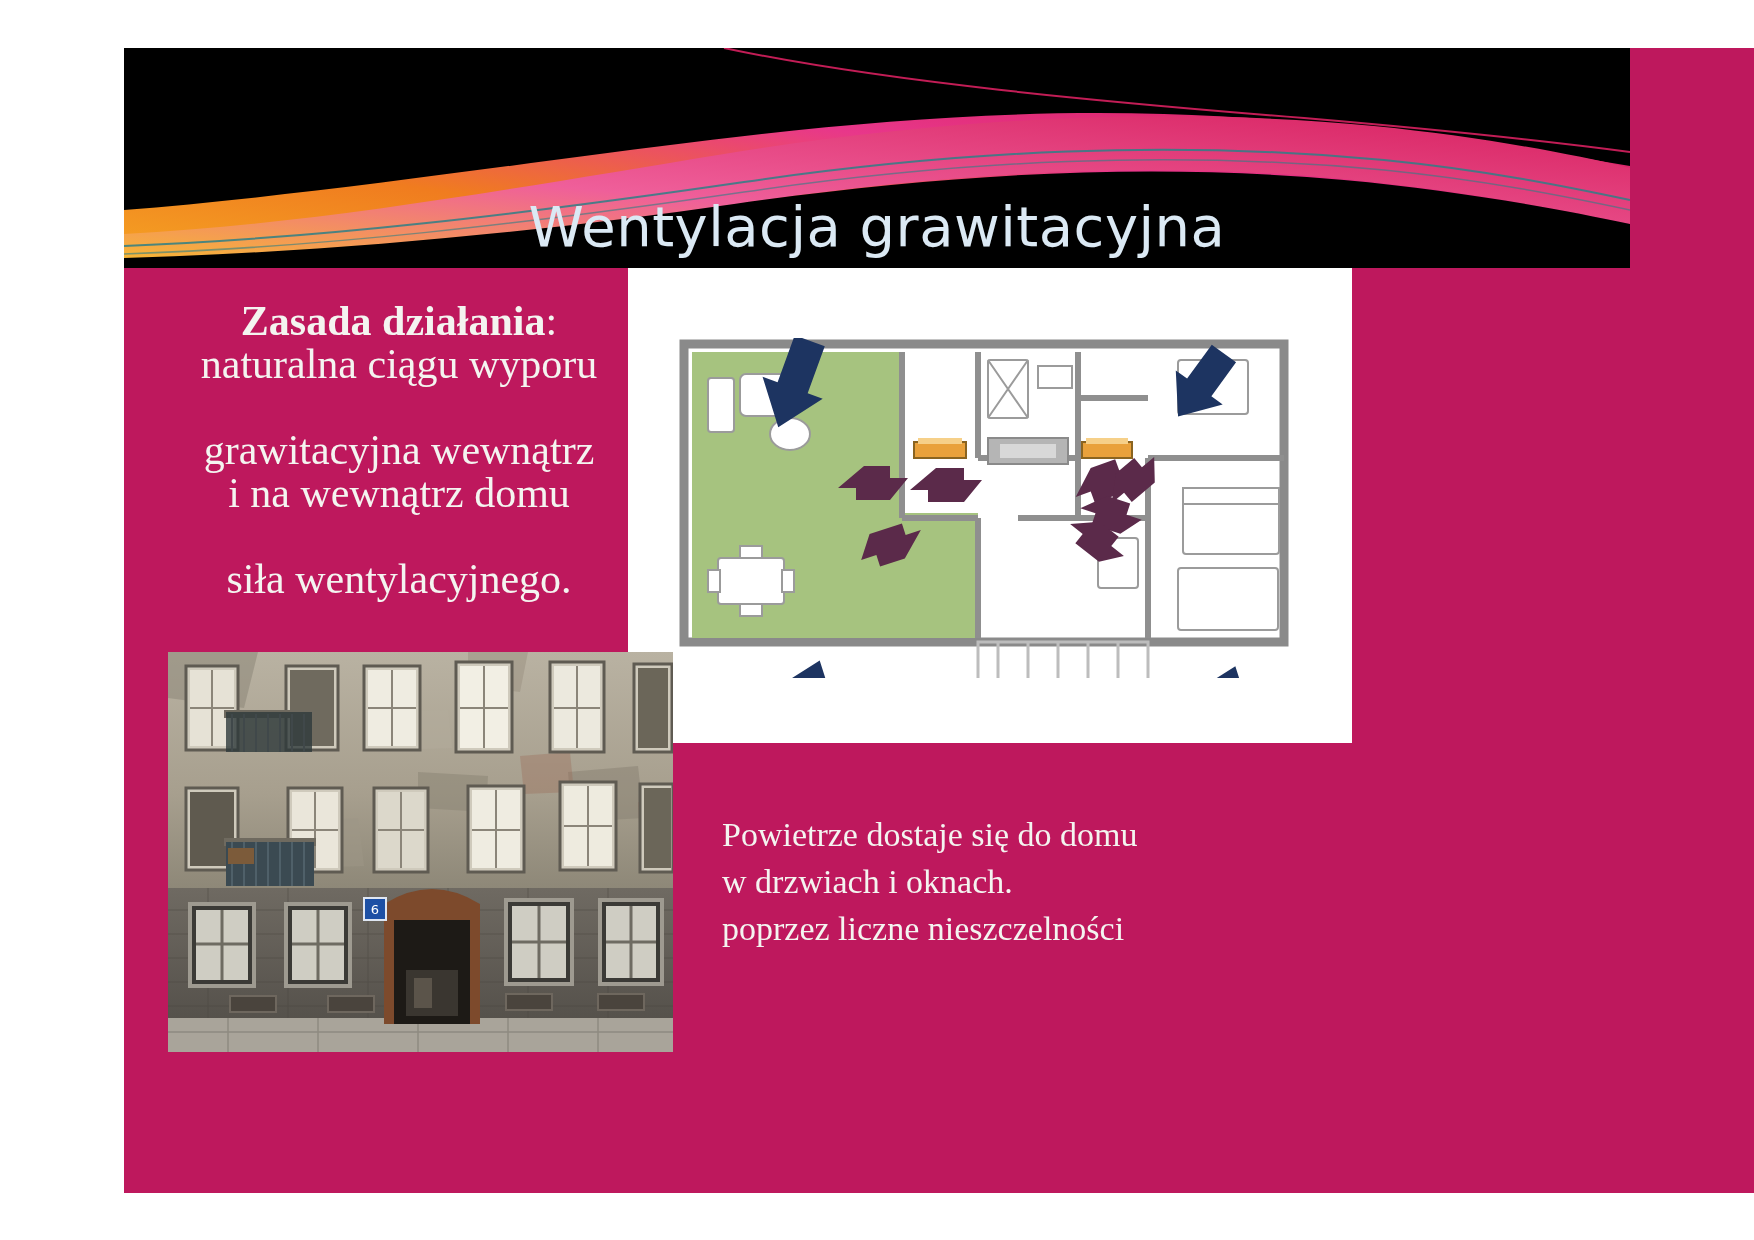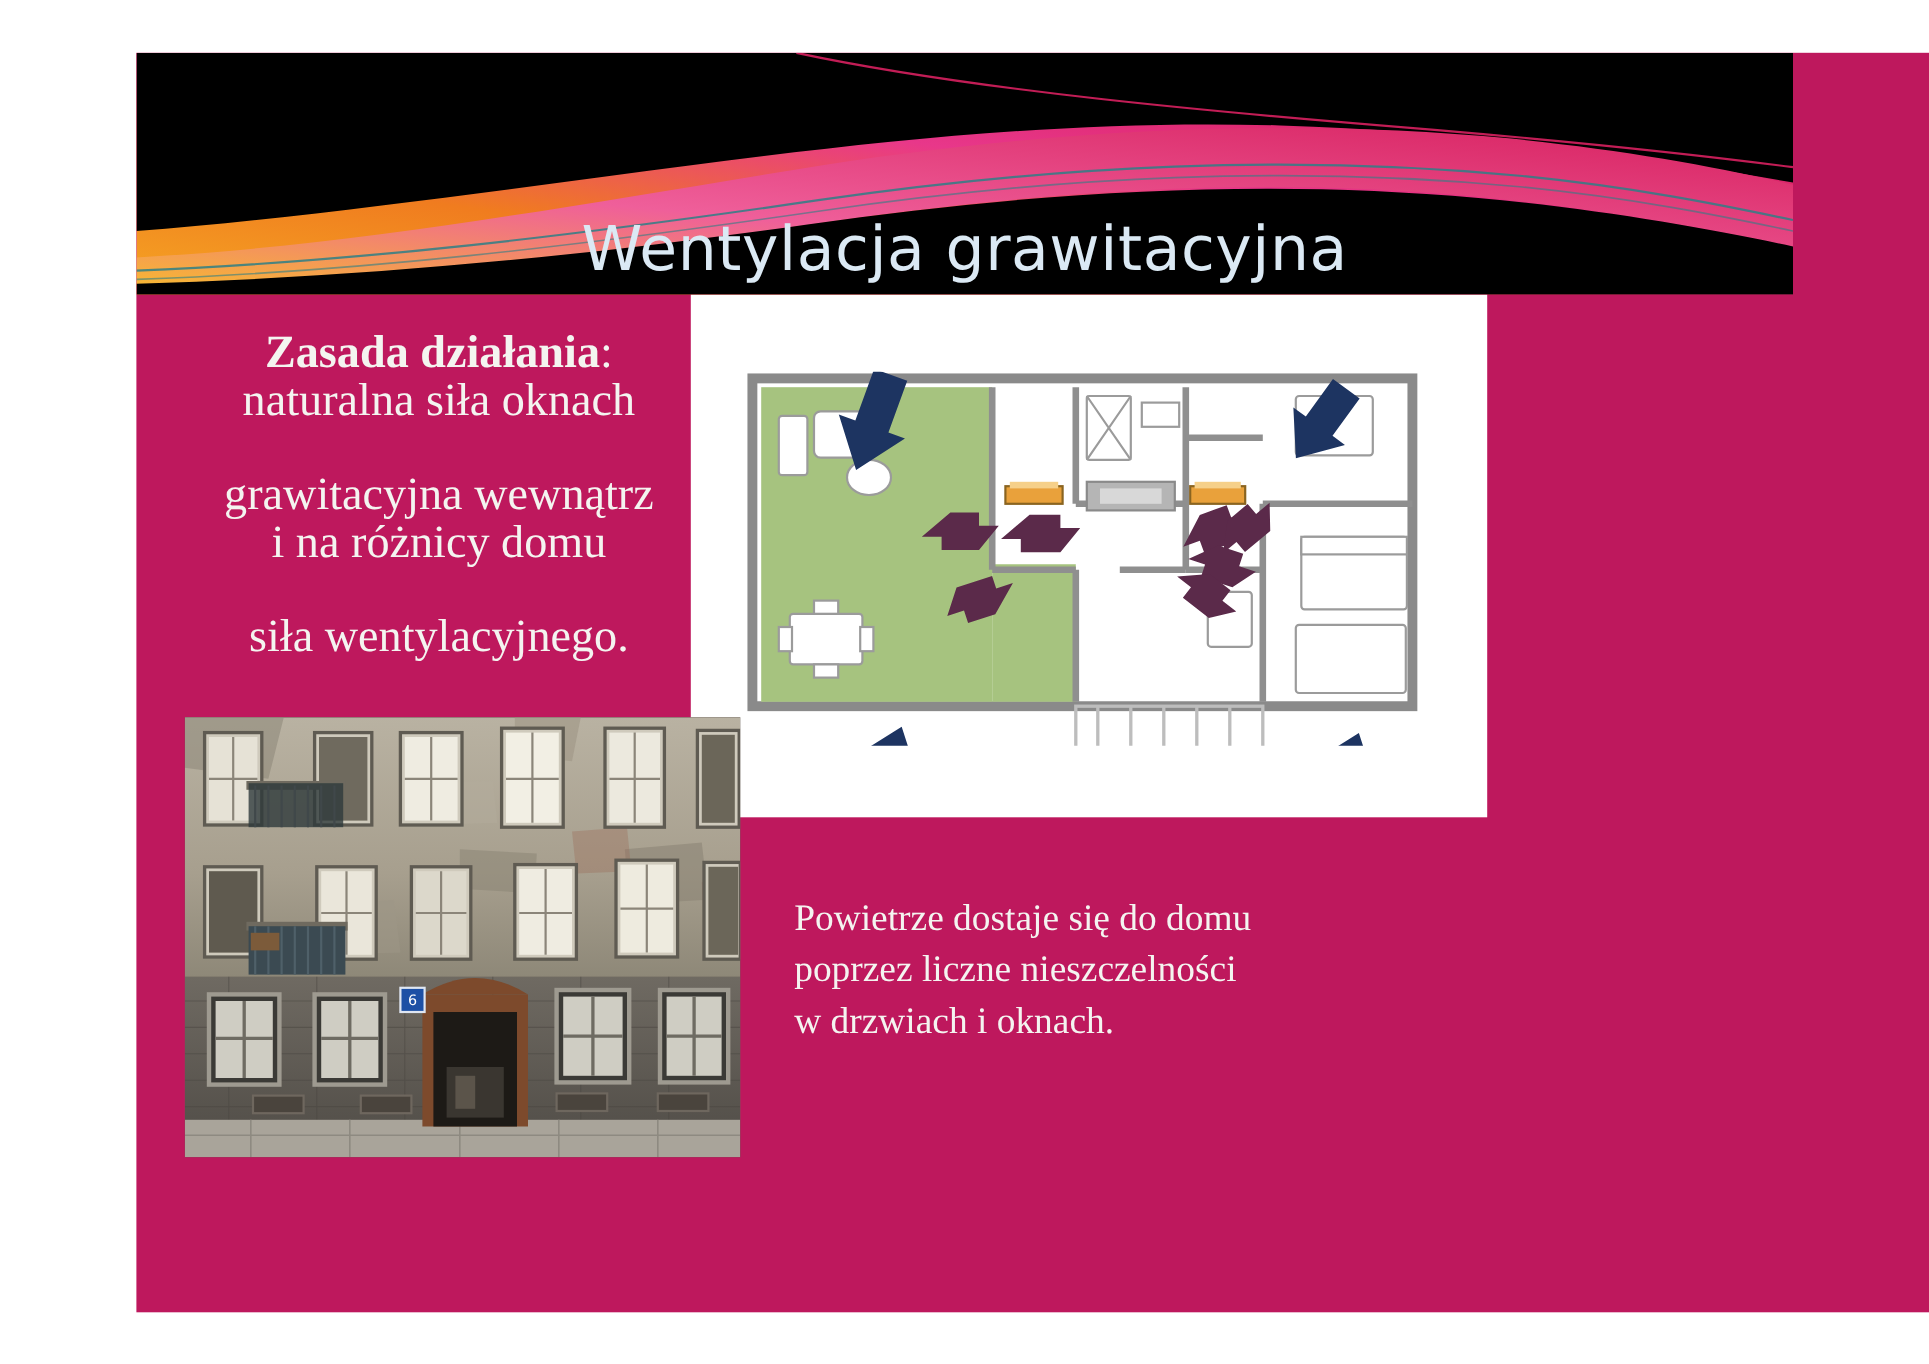"naturalna siła oknach" span { text: siła oknach -> ciągu wyporu }
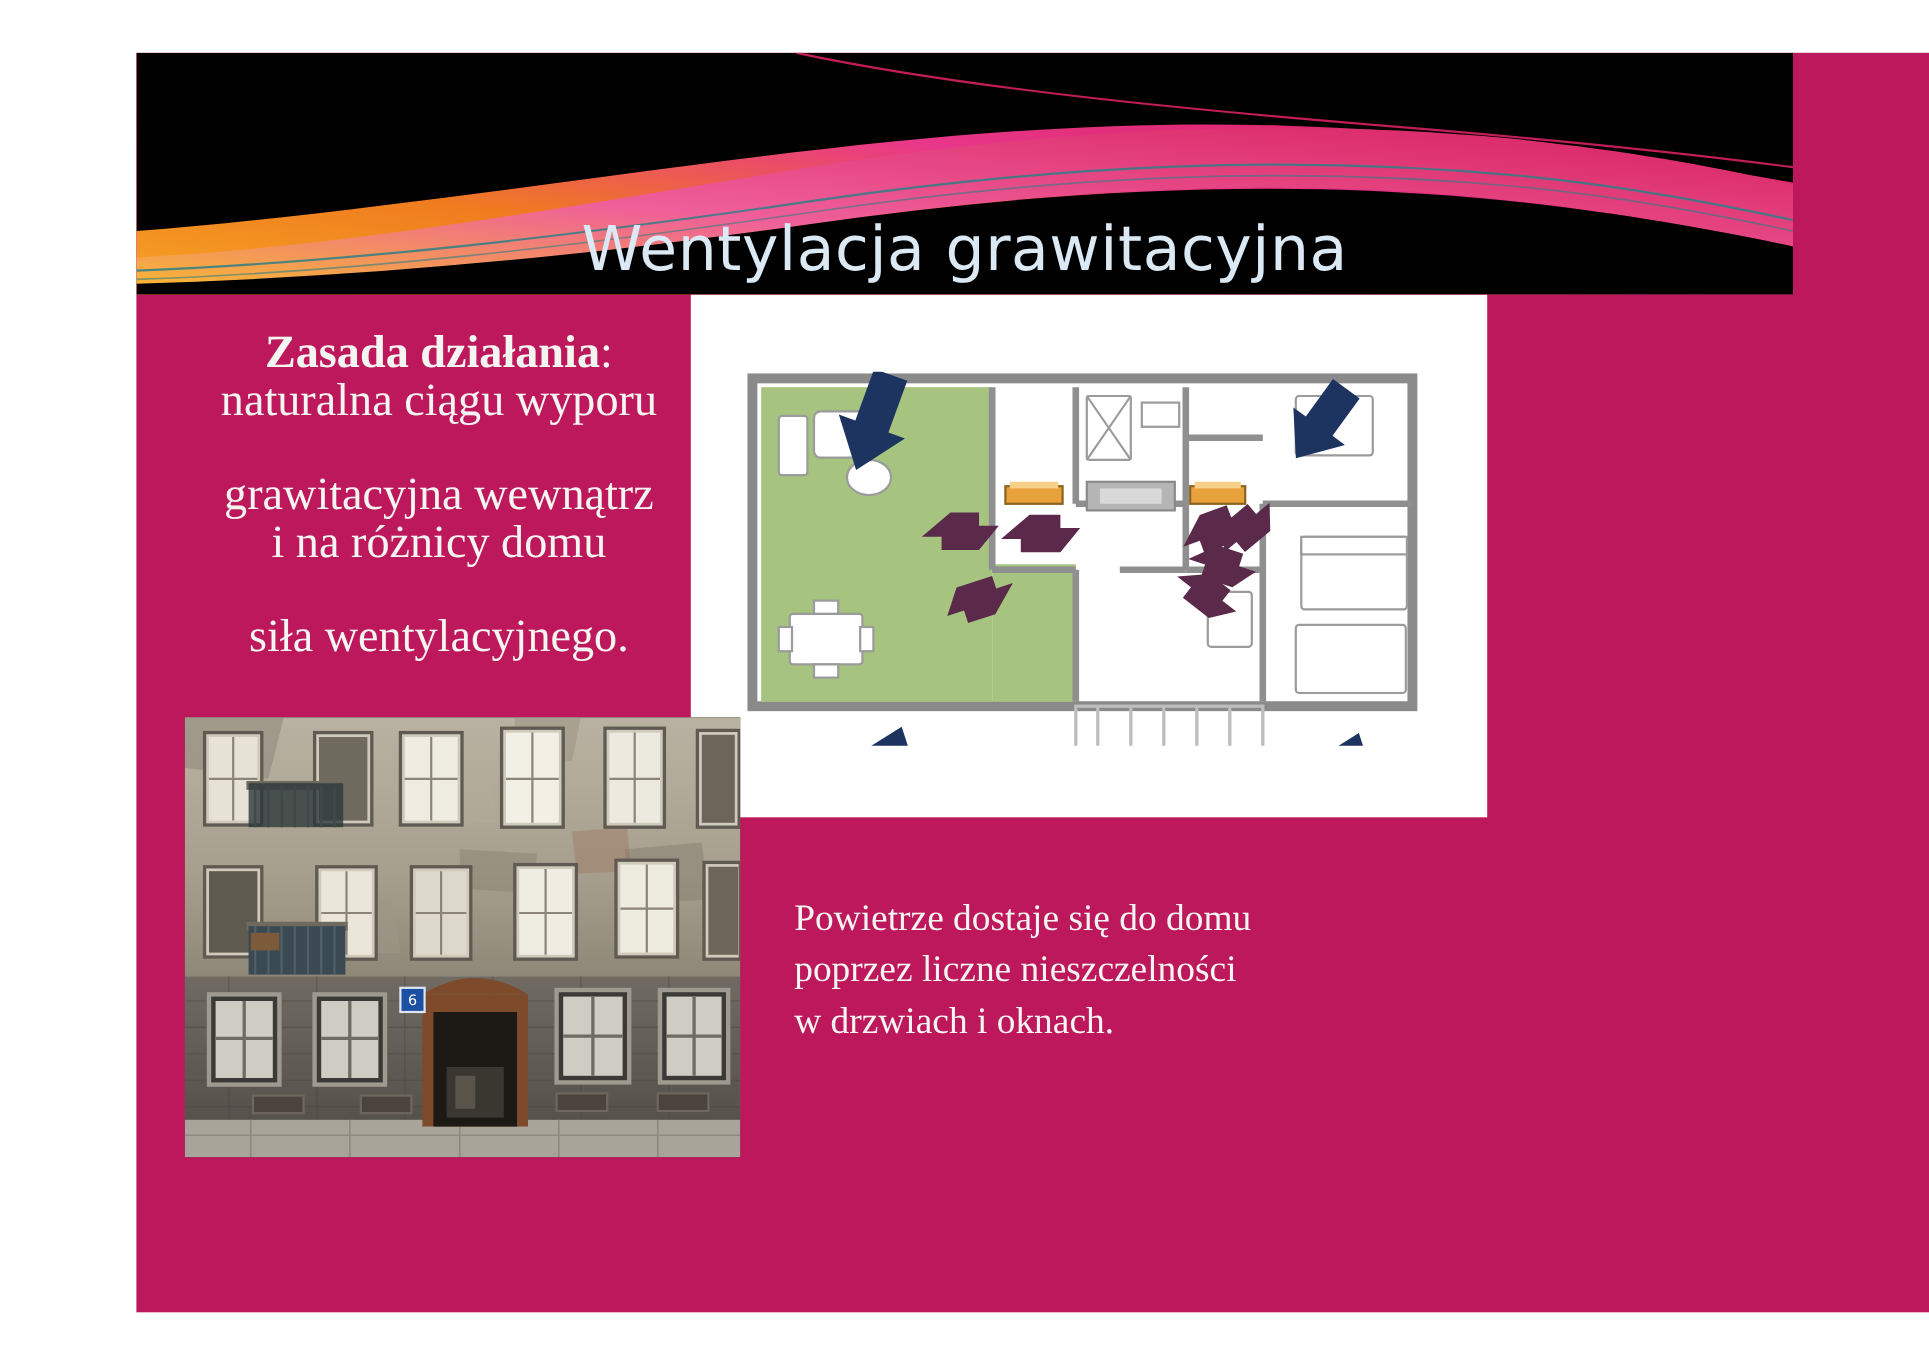"i na różnicy domu" span { text: różnicy -> wewnątrz }
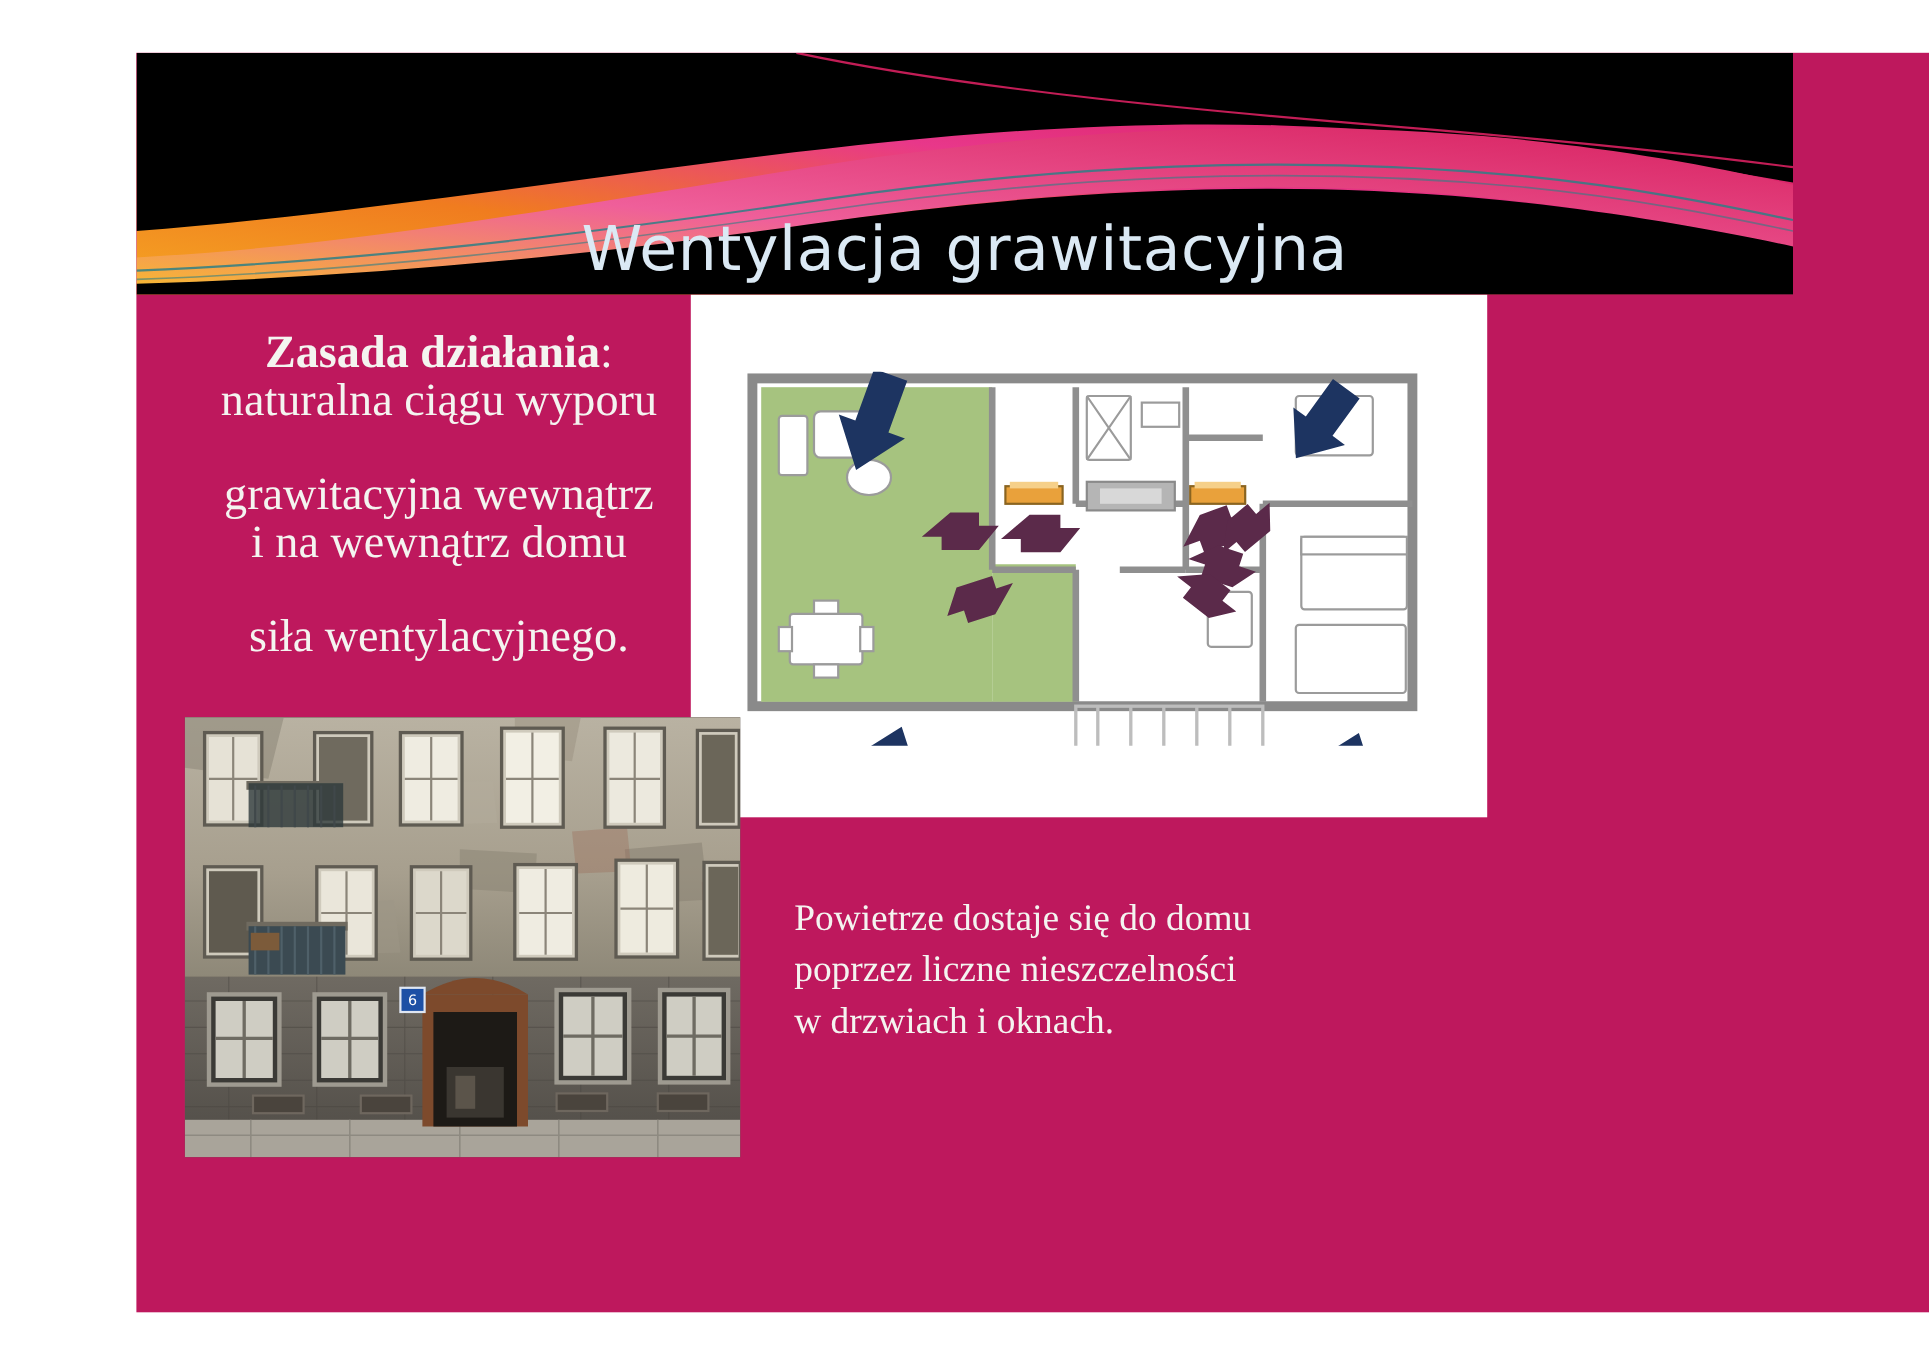"poprzez liczne nieszczelności" div { order: before "w drzwiach i oknach." -> after "w drzwiach i oknach." }
